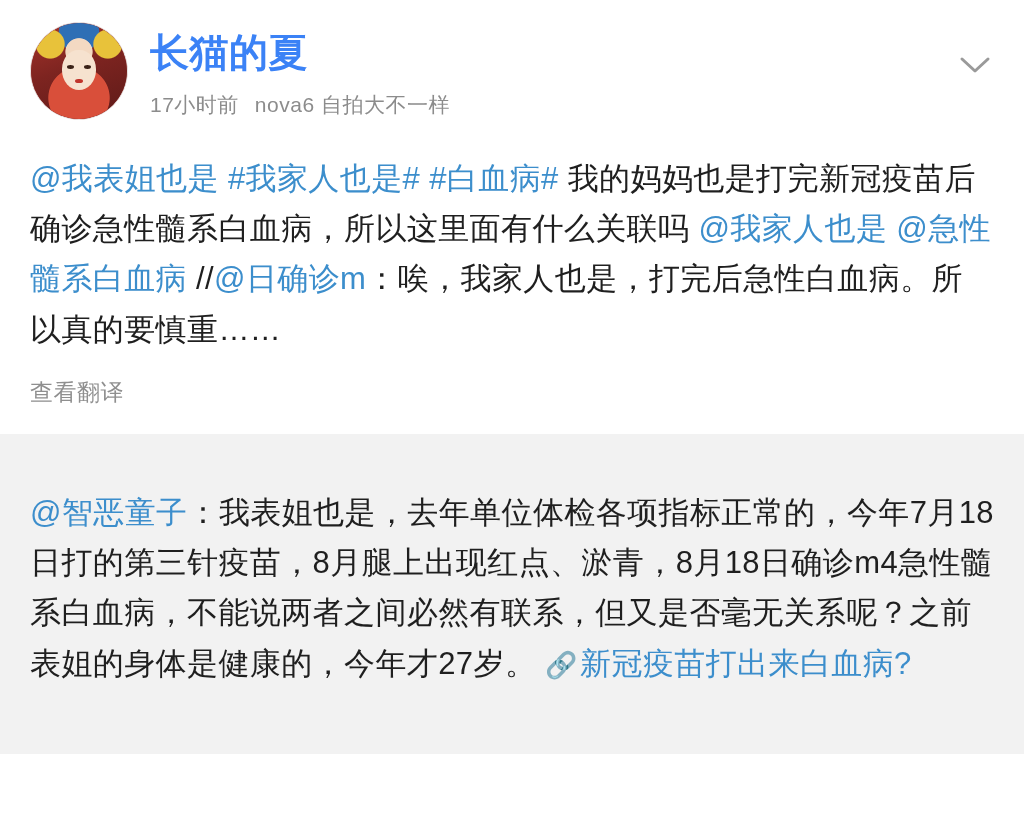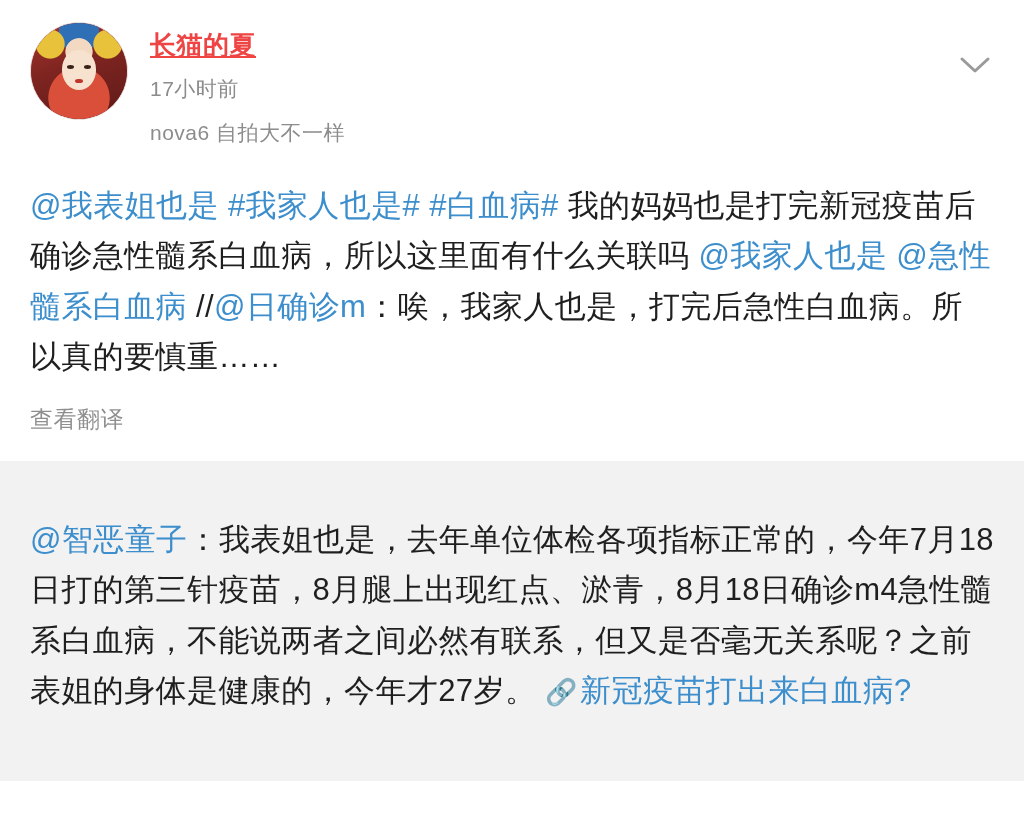"长猫的夏" .username { color: #ef4444 -> #3b82f6; font-size: 26px -> 39px; text-decoration: underline -> none }
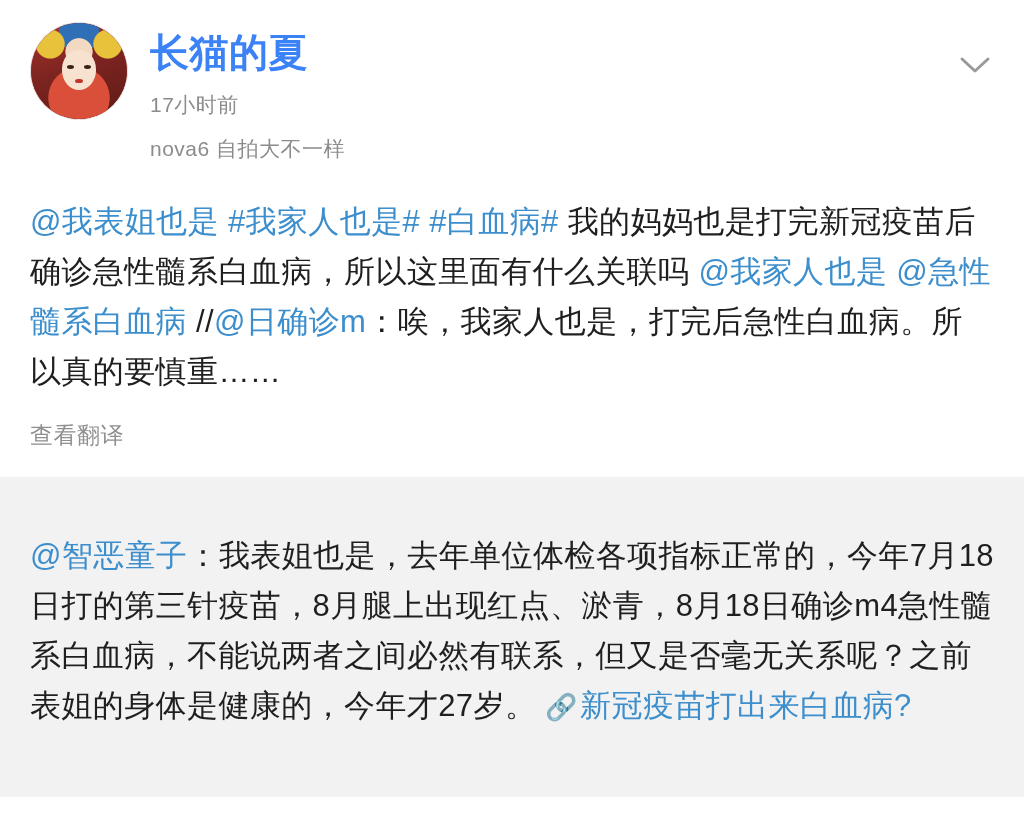"17小时前" .meta { align-items: flex-start -> flex-end; flex-direction: column -> none }
